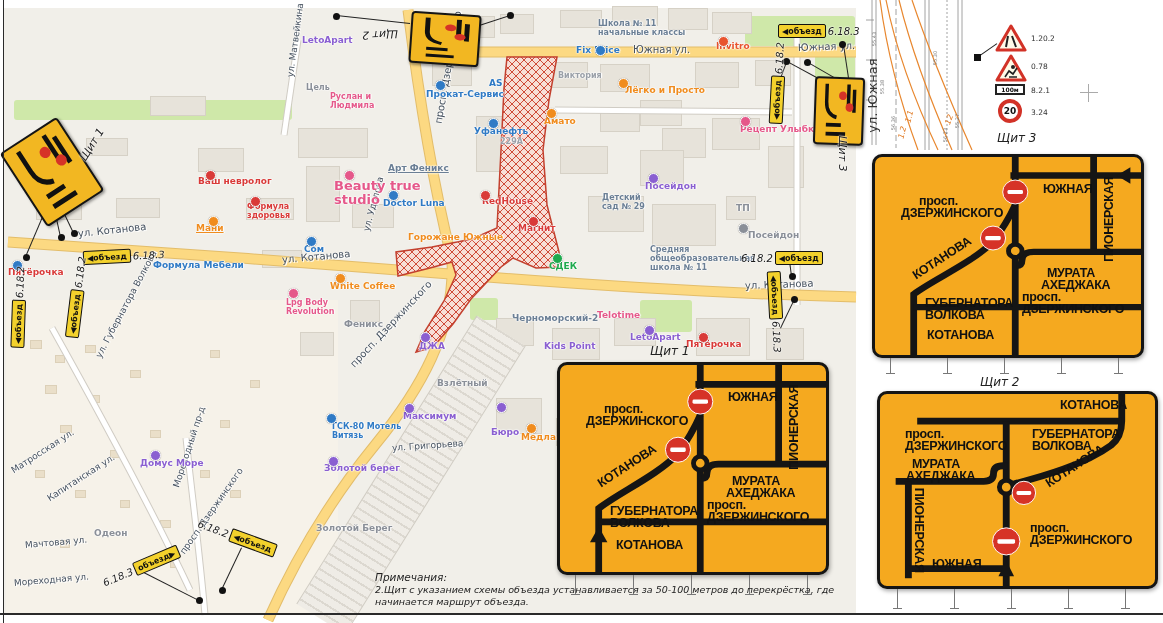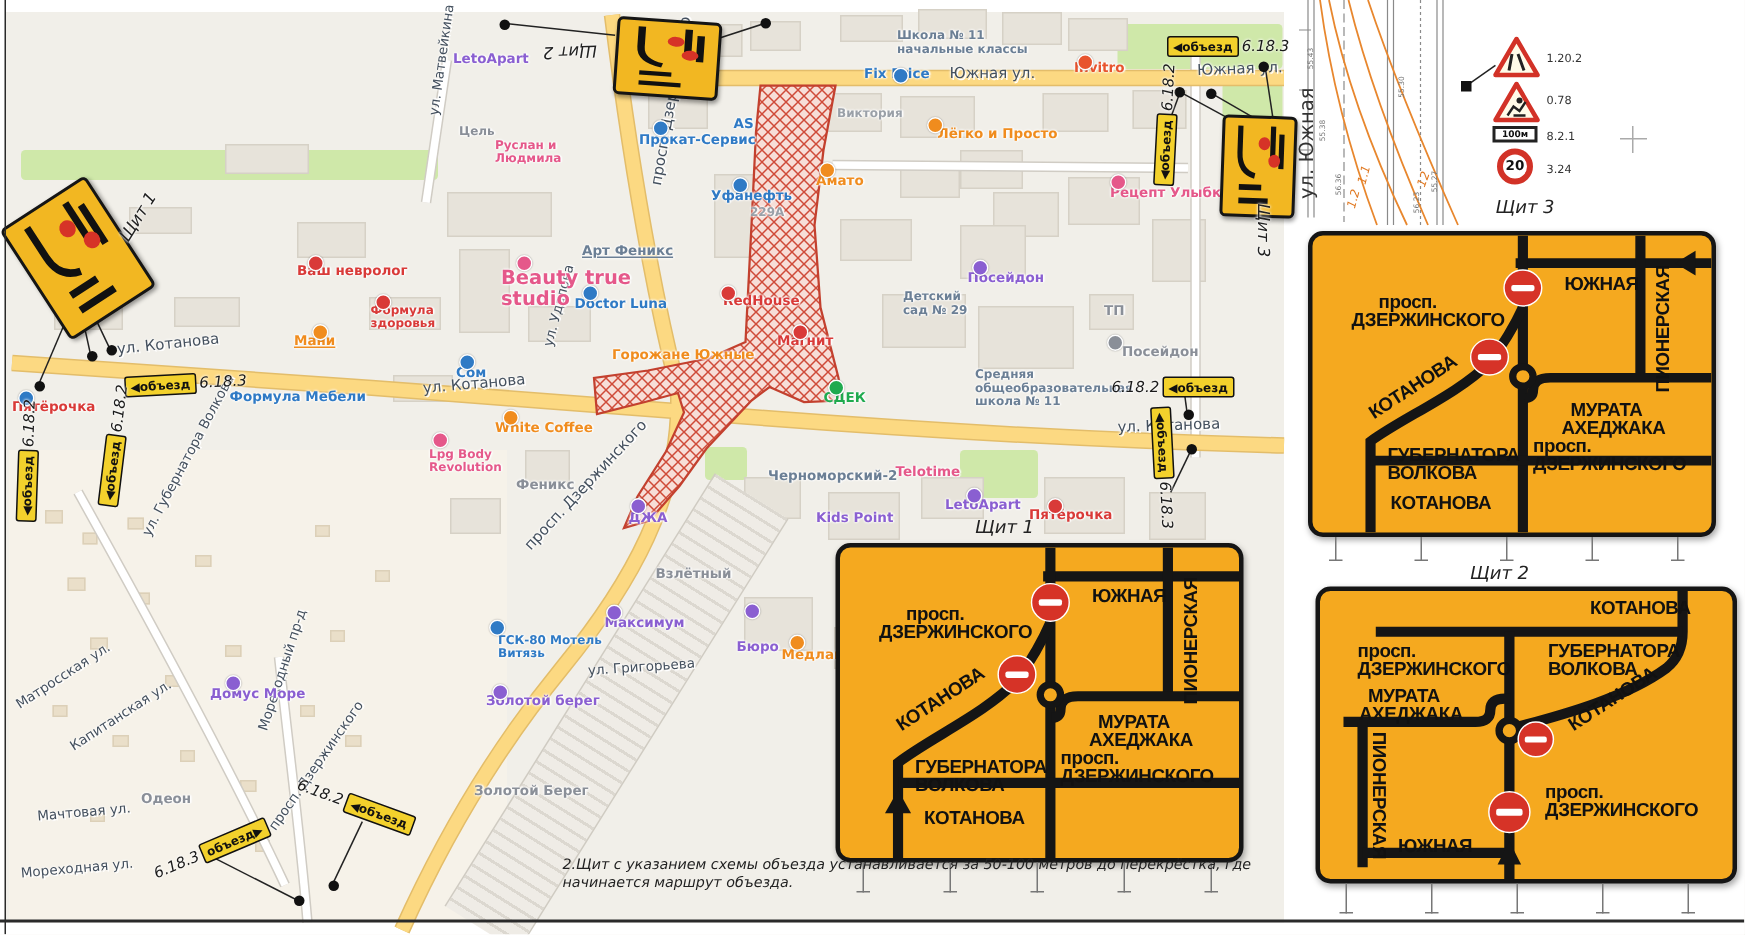"Примечания:" div.nt { html: none -> <div>Примечания:</div> }
